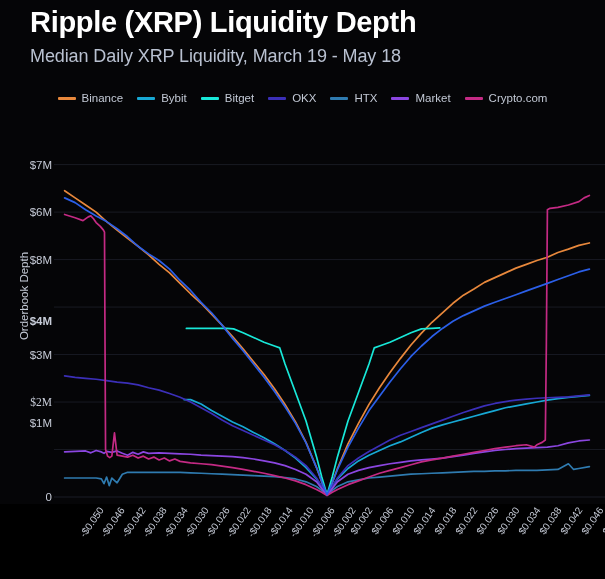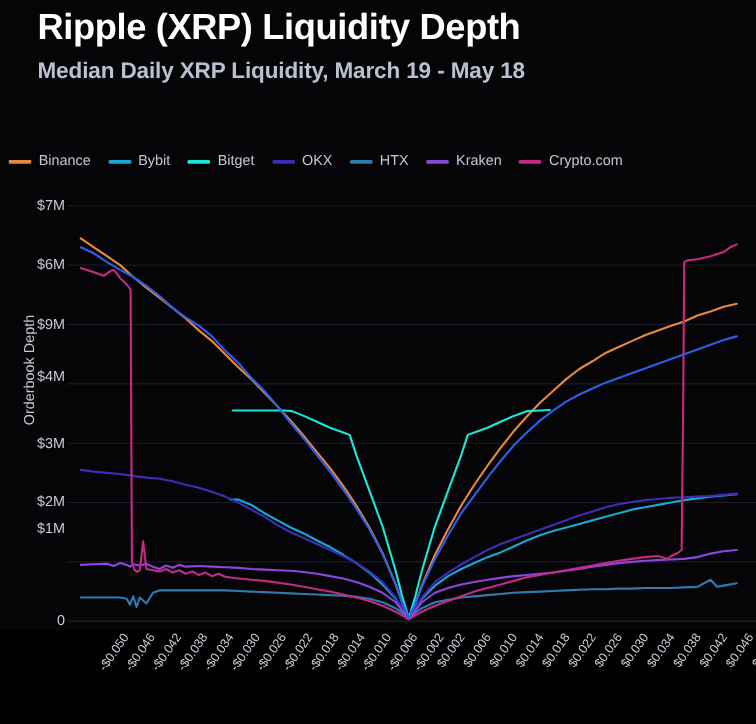"Median Daily XRP Liquidity, March" .subtitle { font-weight: bold -> normal }
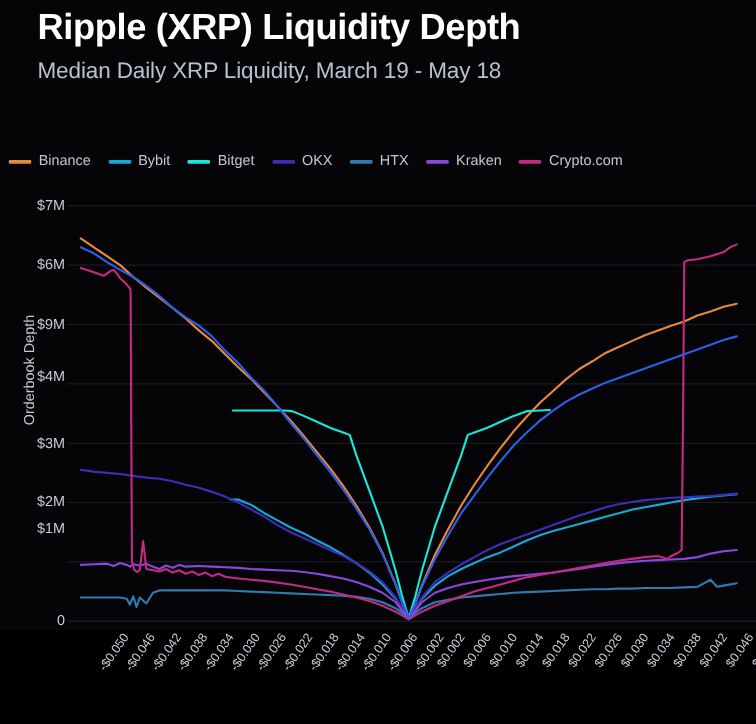"Binance" .legend-row { justify-content: none -> center; margin-top: 31px -> none }
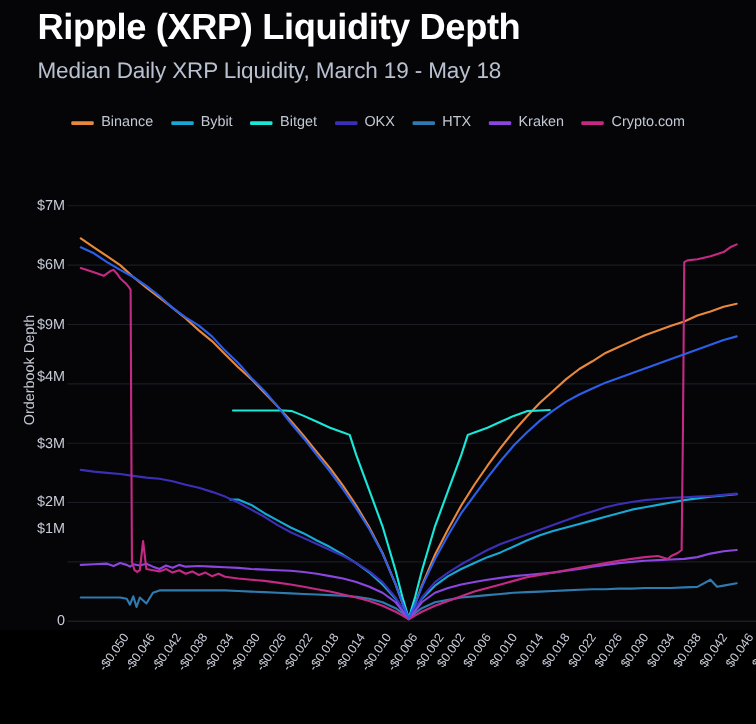"Kraken" span.legend-label { text: Kraken -> Market }
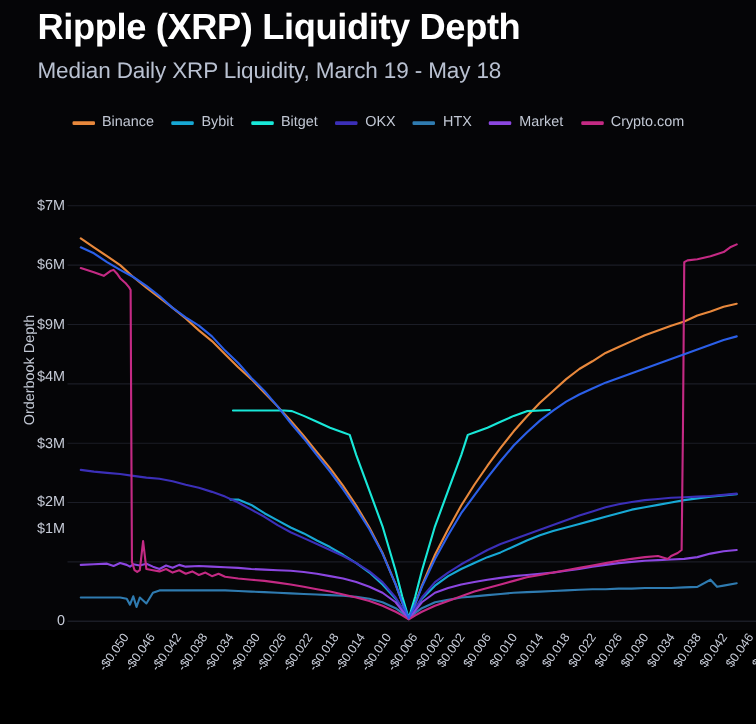"$9M" div.ytick { text: $9M -> $8M }
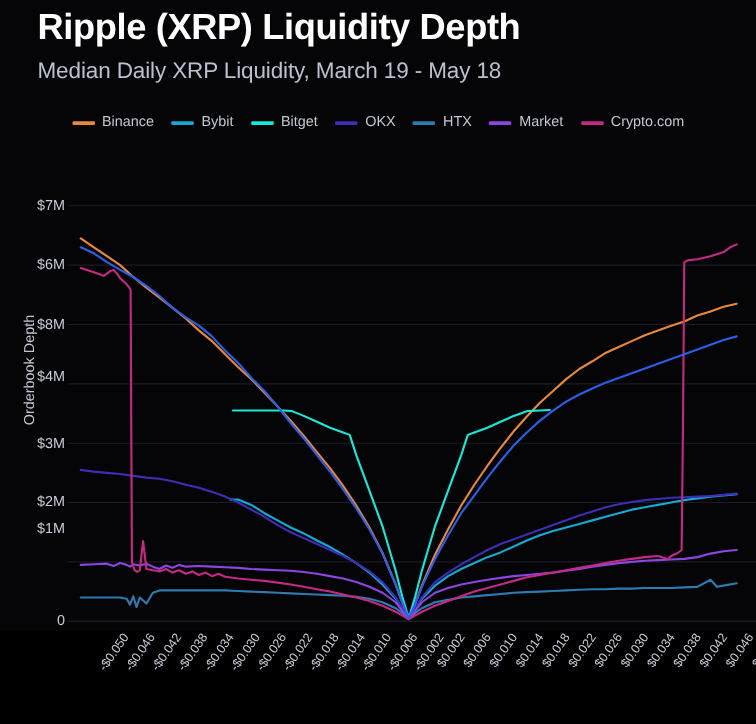"$4M" div.ytick { font-weight: none -> bold; top: 302px -> 321px }
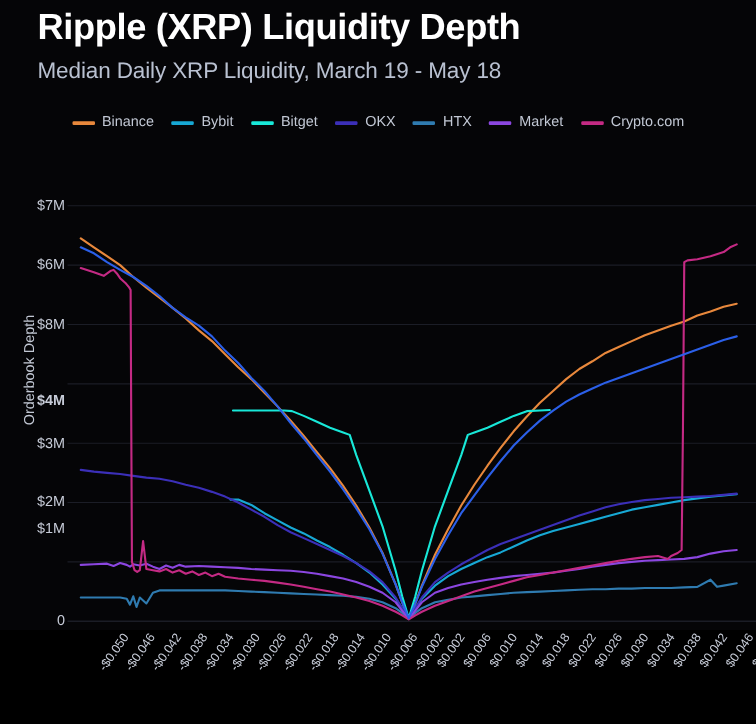"$2M" div.ytick { font-family: none -> Liberation Serif, serif }
